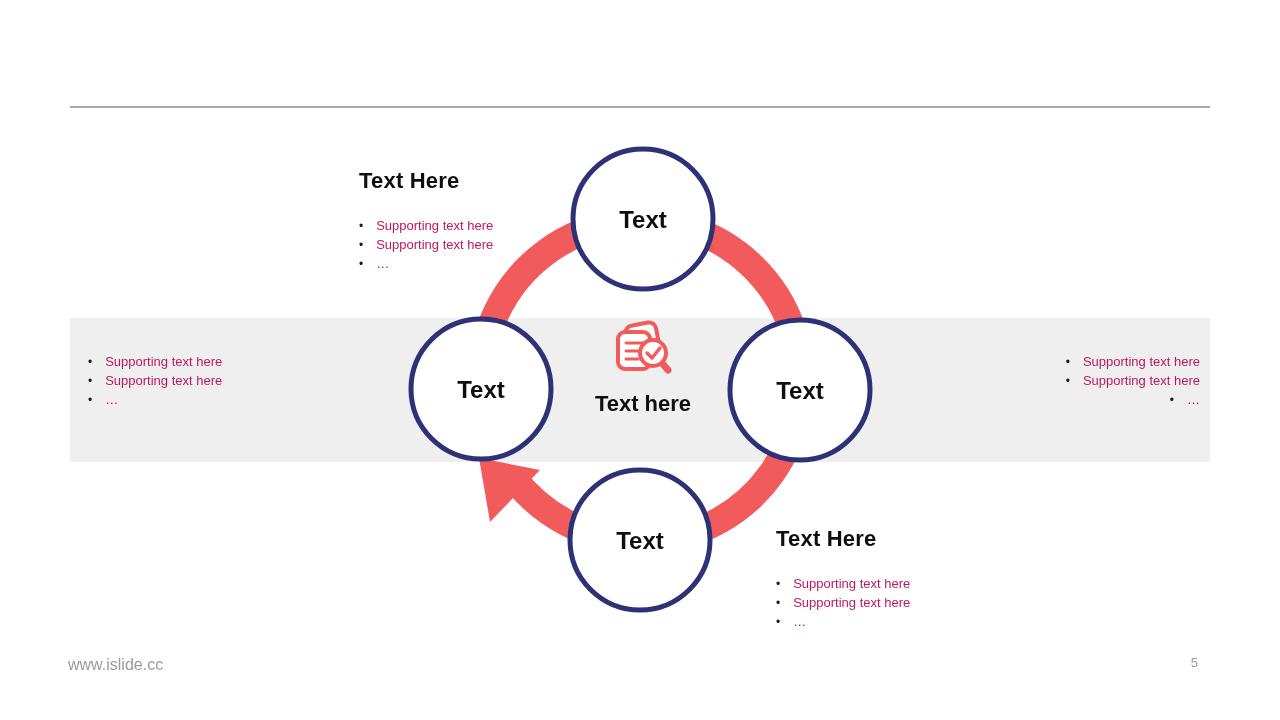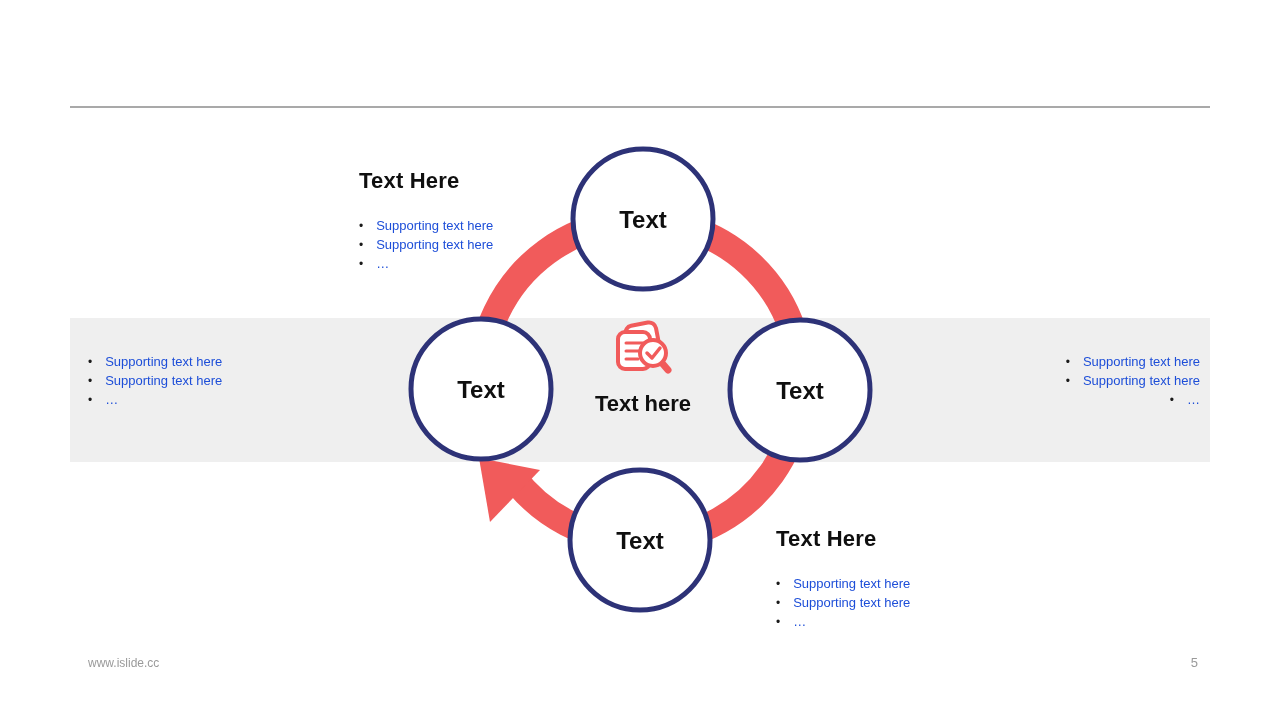"Supporting text here" .bullet-text { color: #1d4ed8 -> #be185d }
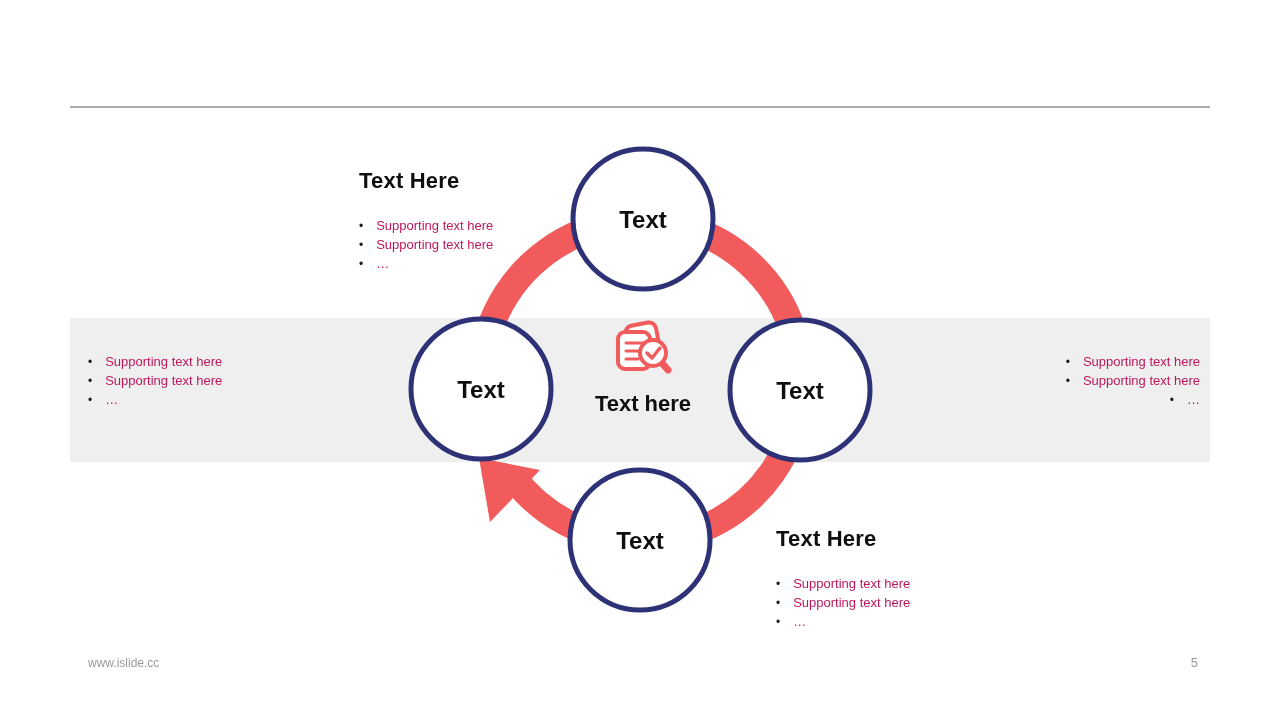"www.islide.cc" .footer-url { font-size: 12px -> 16px; left: 88px -> 68px }
